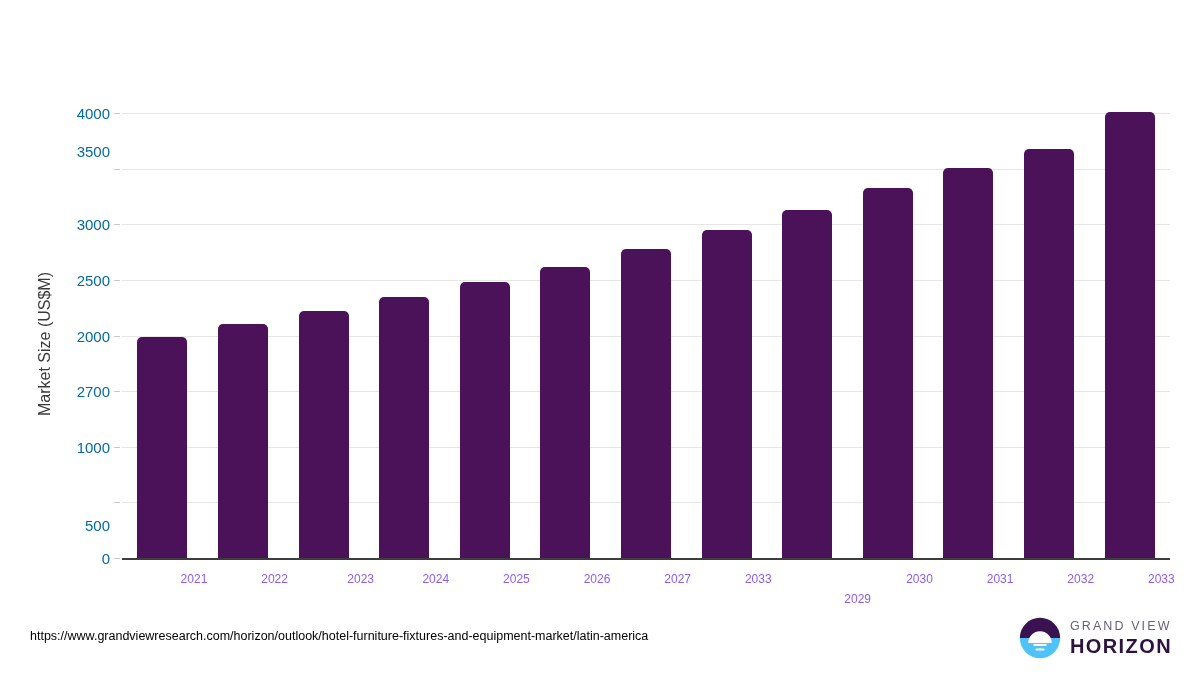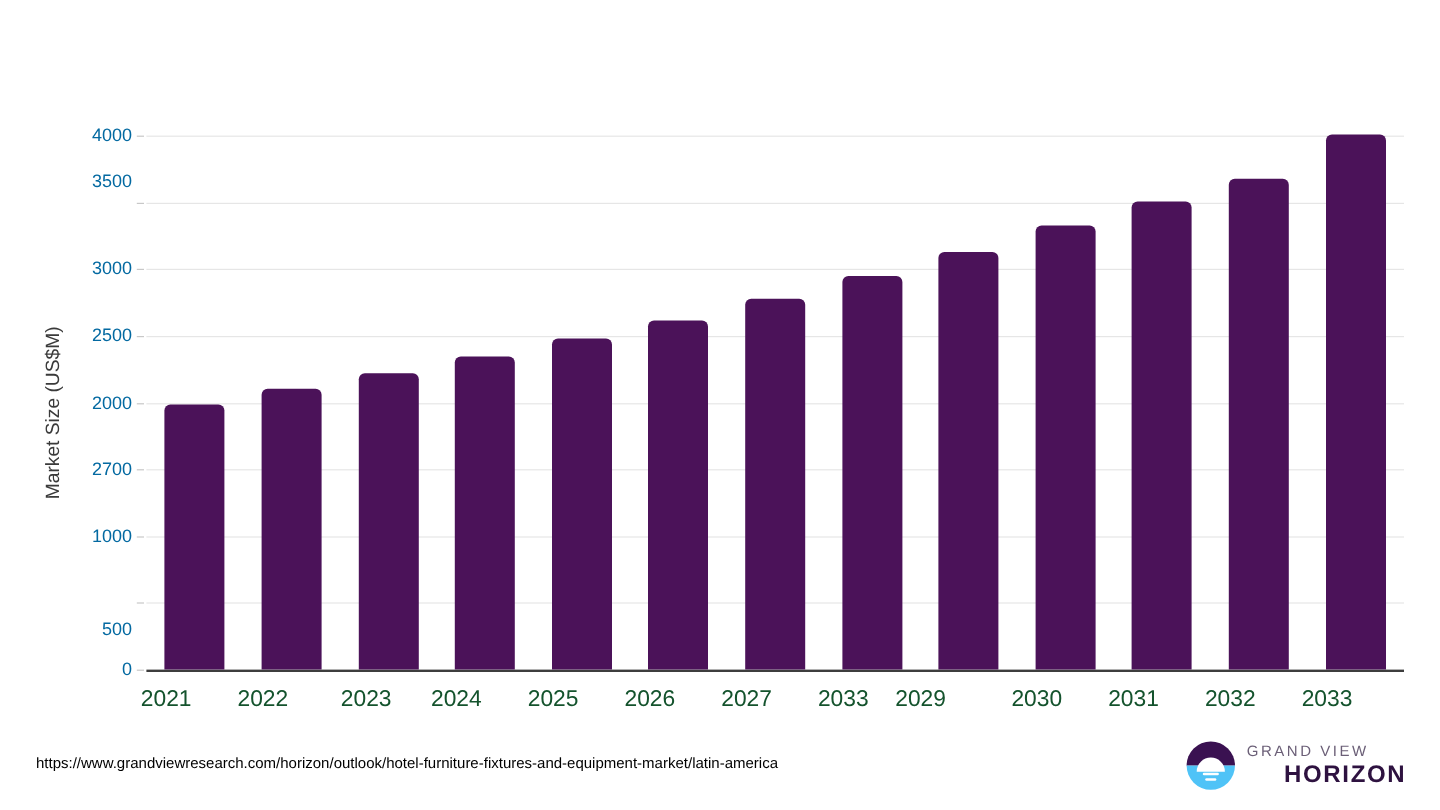"2021" .xtick-label { color: #14532d -> #8b5cf6; font-size: 19px -> 12px; text-align: left -> right }
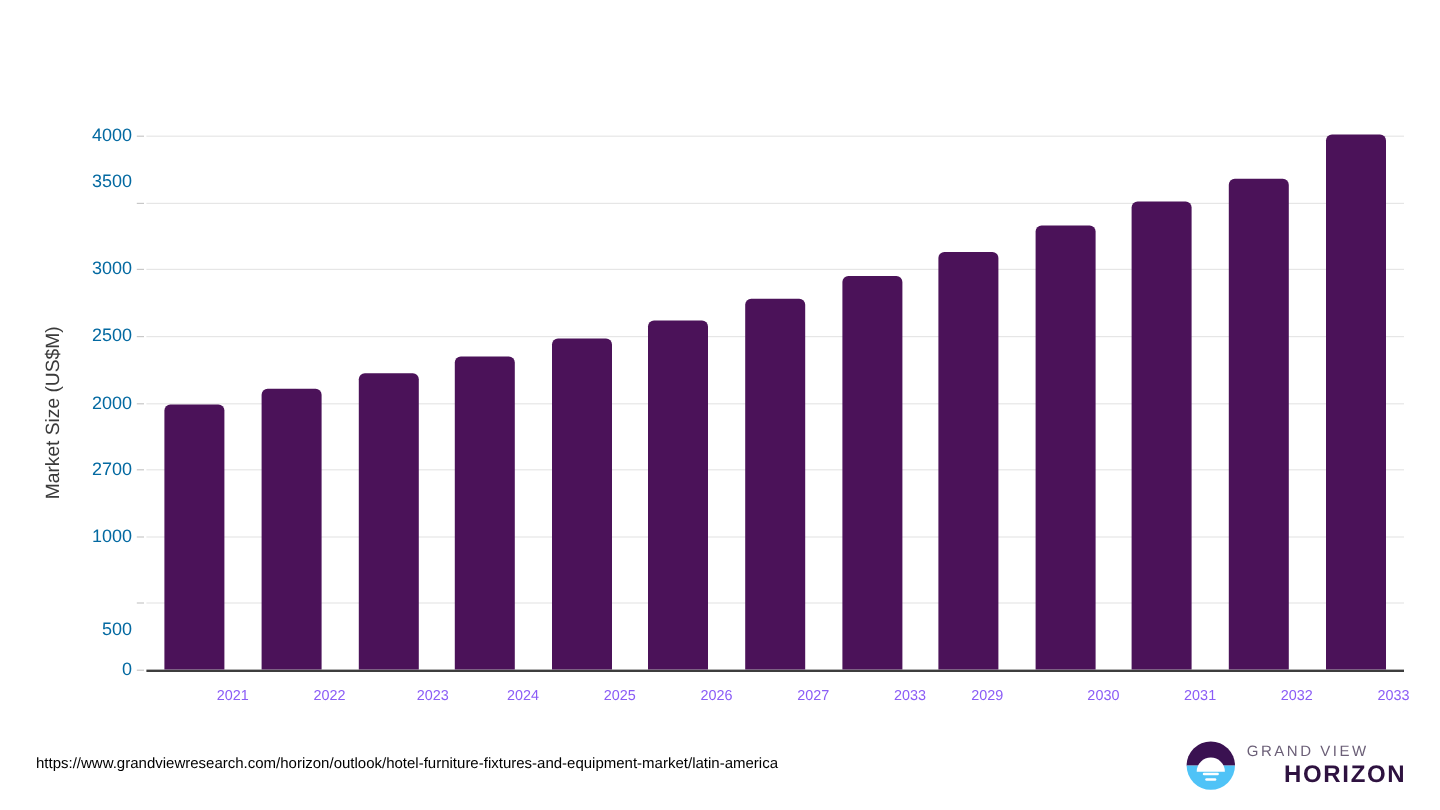"2029" div.xtick-label { left: 624px -> 659px; margin-top: none -> 20px }
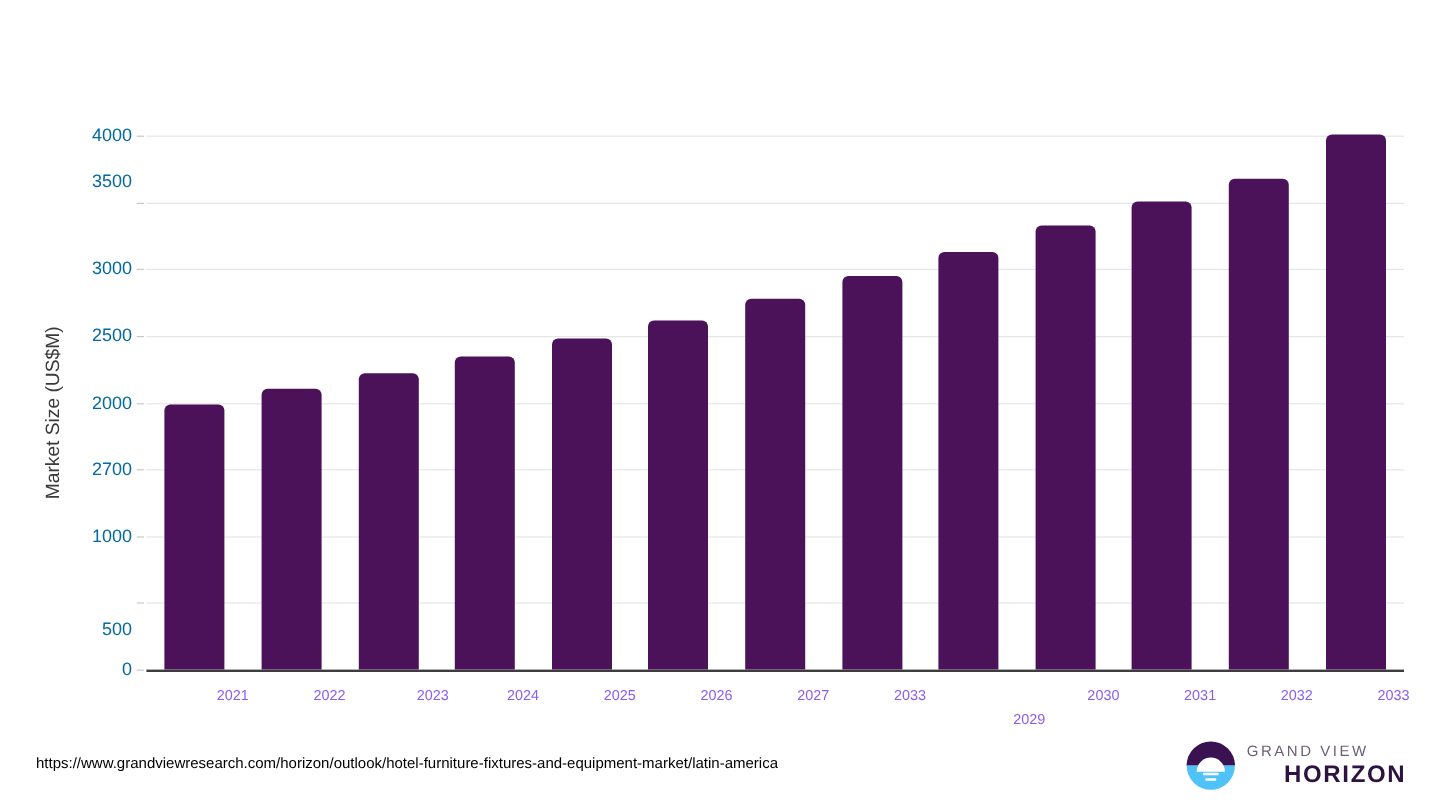"HORIZON" #logo-line2 { margin-left: 31px -> none }
